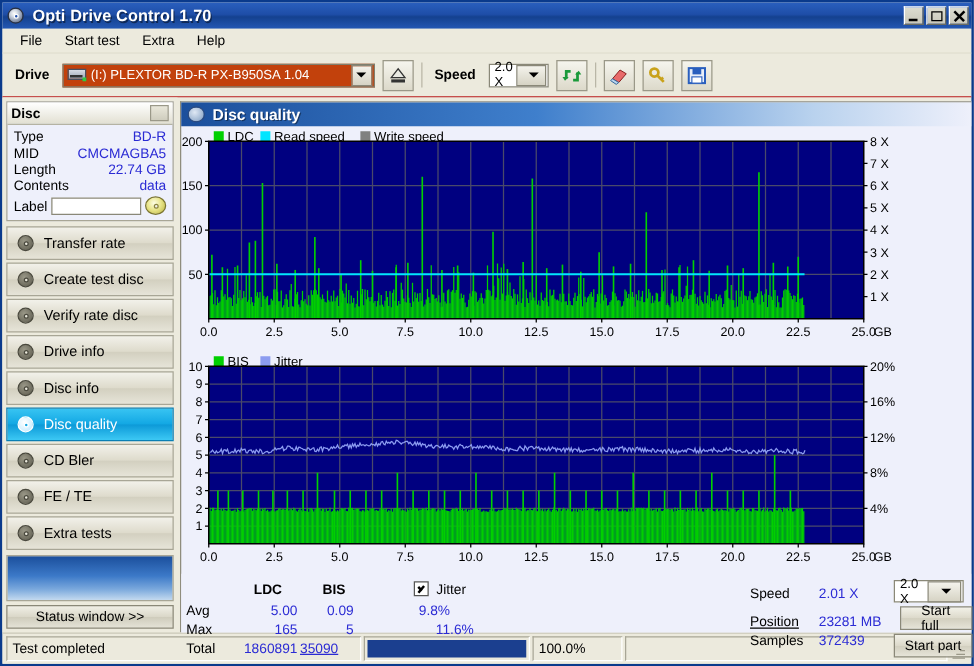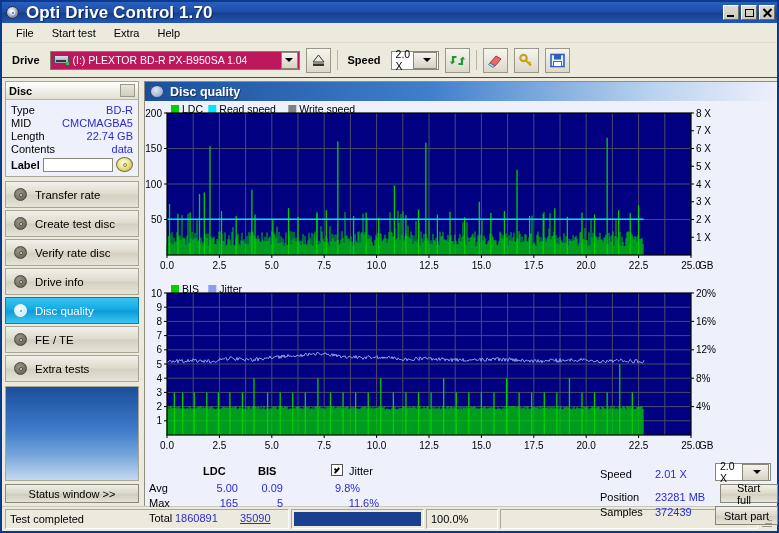"Opti Drive Control 1.70" .titlebar .tb-title { font-size: 17px -> 13px }
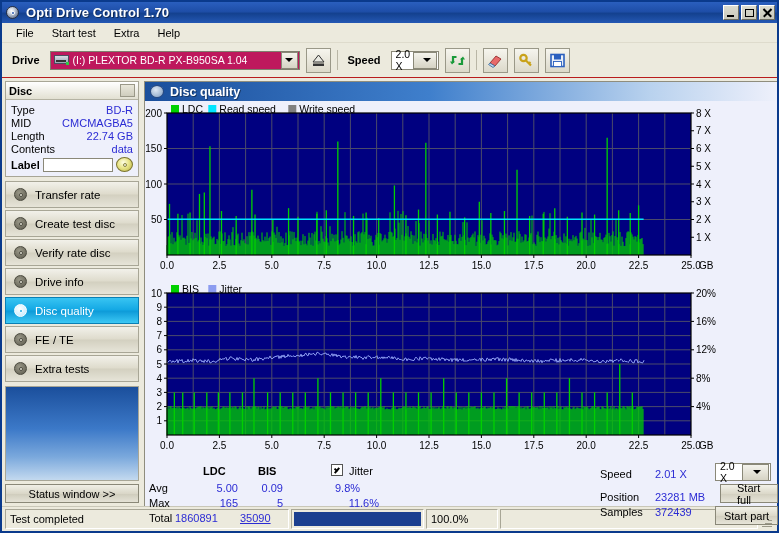"(I:) PLEXTOR BD-R PX-B950SA 1.04" .drivebox { background: #be185d -> #c2410c }
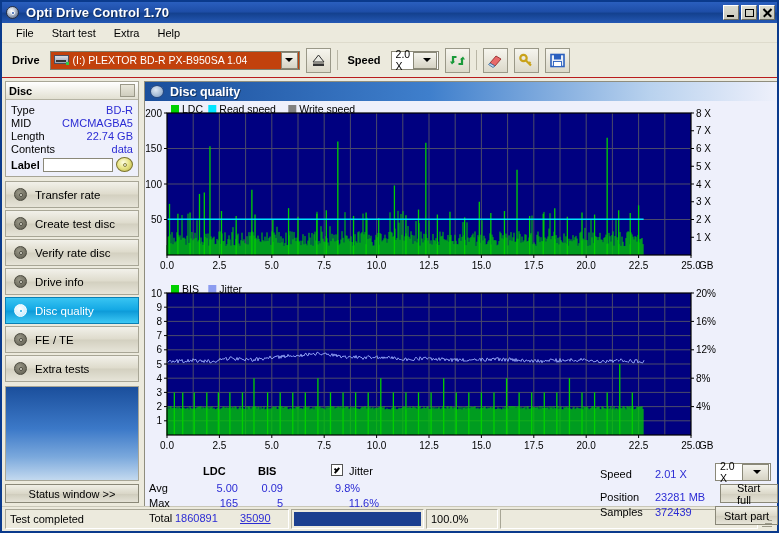"Label" .lblrow { align-items: center -> flex-end; font-weight: bold -> none }
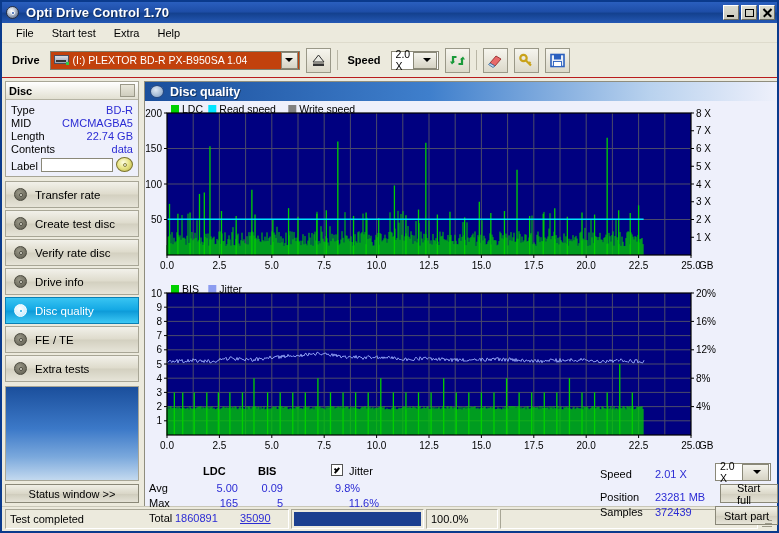"Disc info" div.navitem { html: none -> <div> <span> <span></span> <span></span> </span> <span>Disc info</span> </div> }
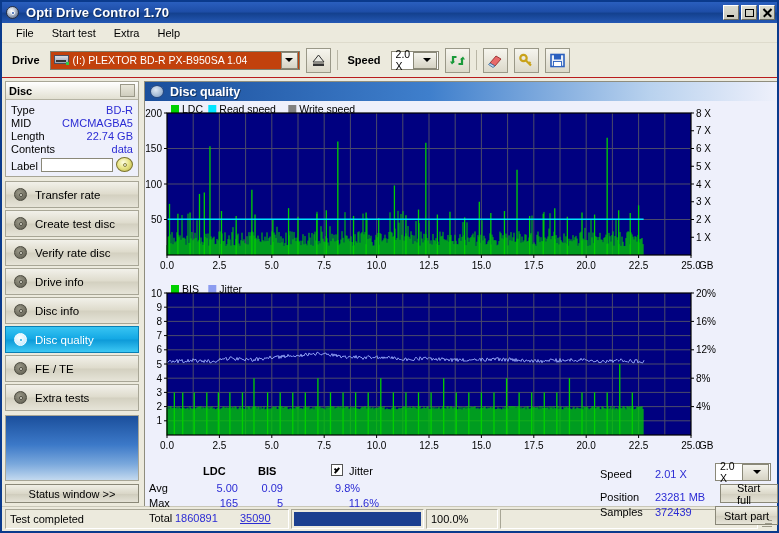"CD Bler" div.navitem { html: none -> <div> <span> <span></span> <span></span> </span> <span>CD Bler</span> </div> }
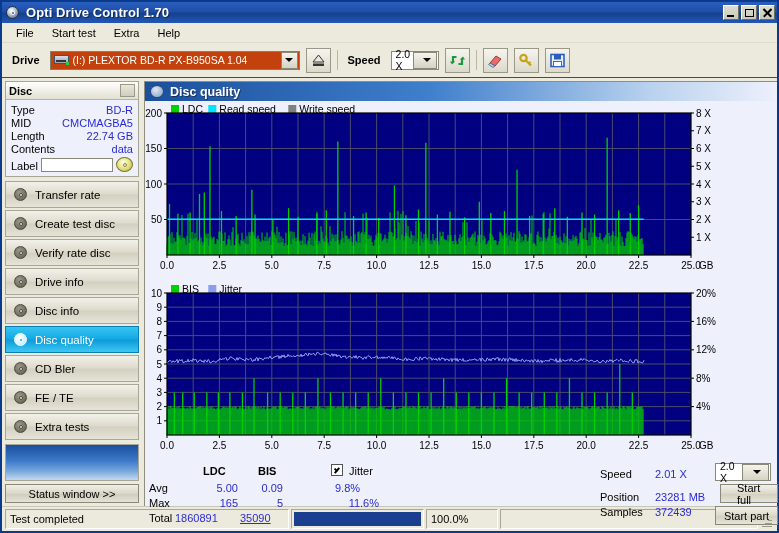"Position" span.stxt { text-decoration: none -> underline }
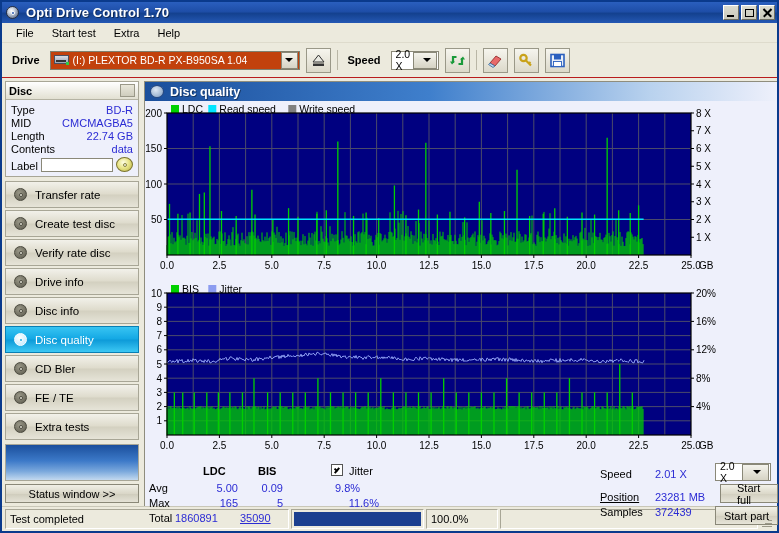"1860891" span.stxt { text-align: none -> right }
